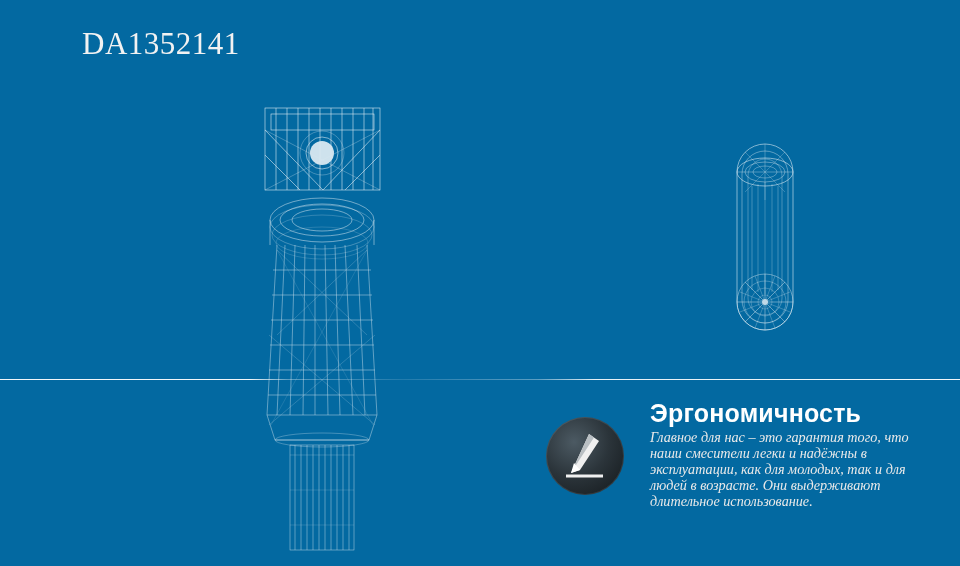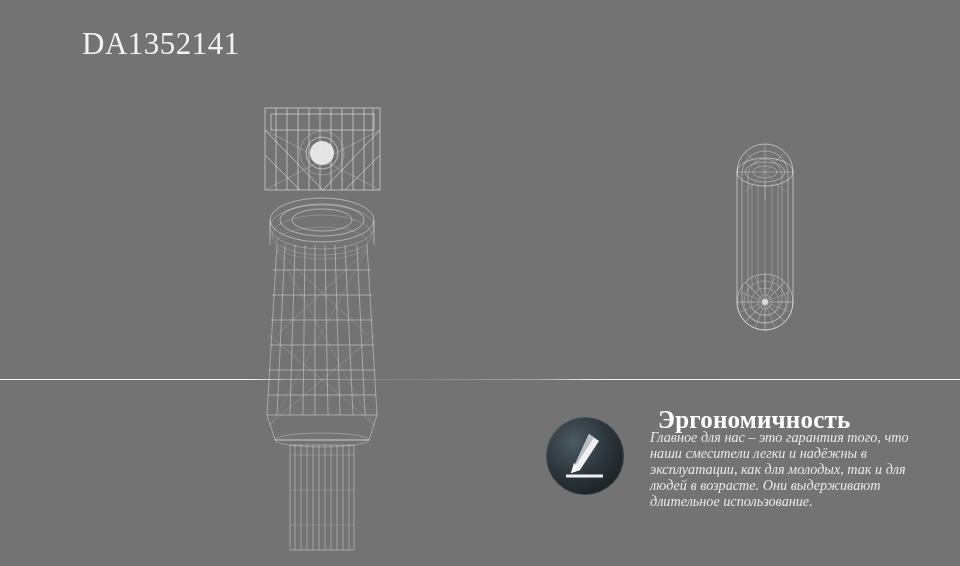"DA1352141" .stage { background: #737373 -> #0369a1 }
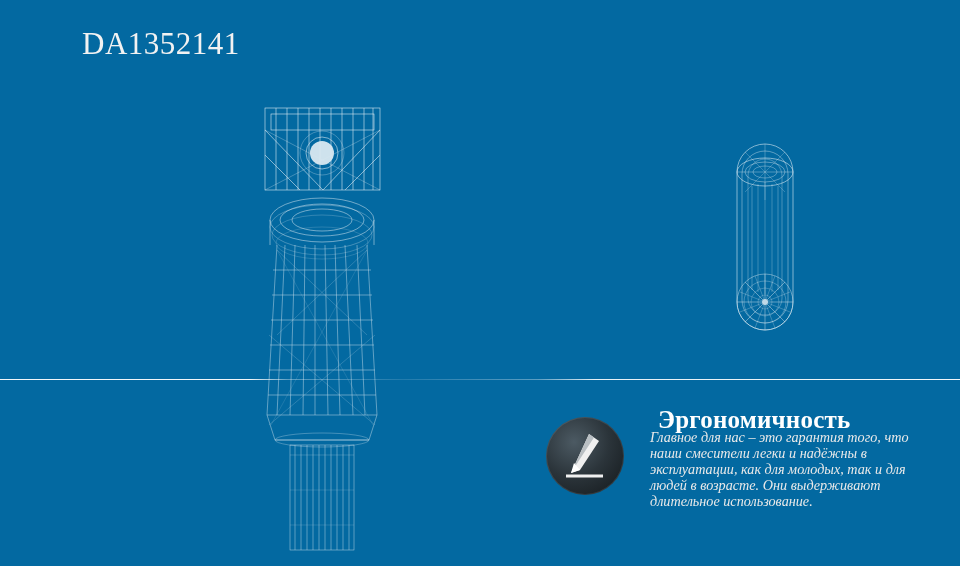"Эргономичность" .feature-title { font-family: Liberation Serif, serif -> Liberation Sans, sans-serif; margin-left: 8px -> none; top: 13px -> 6px }
